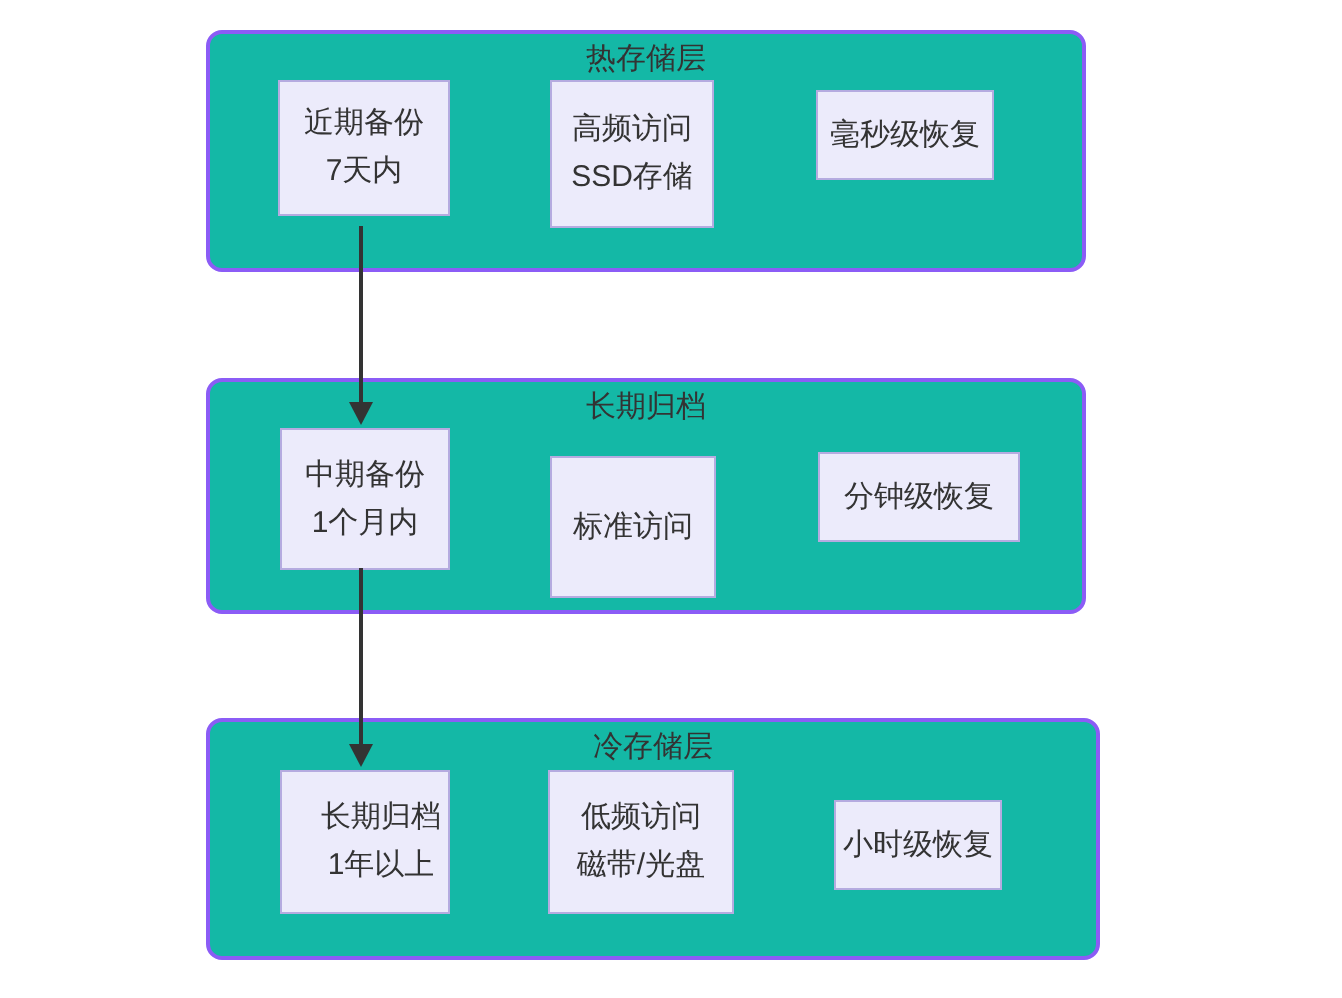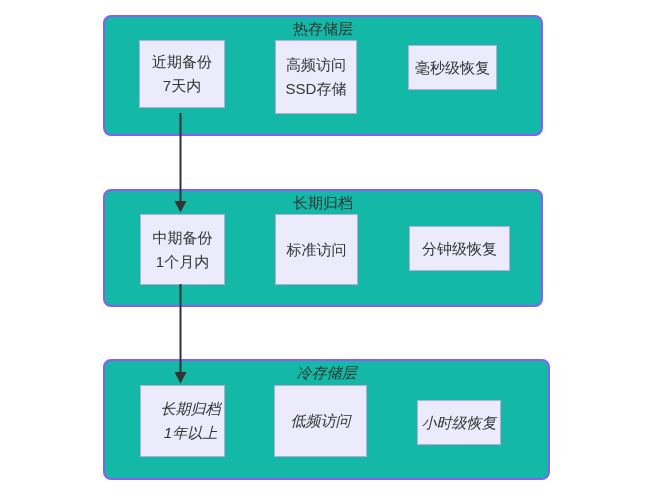"标准访问" div.node { top: 23px -> 37px }
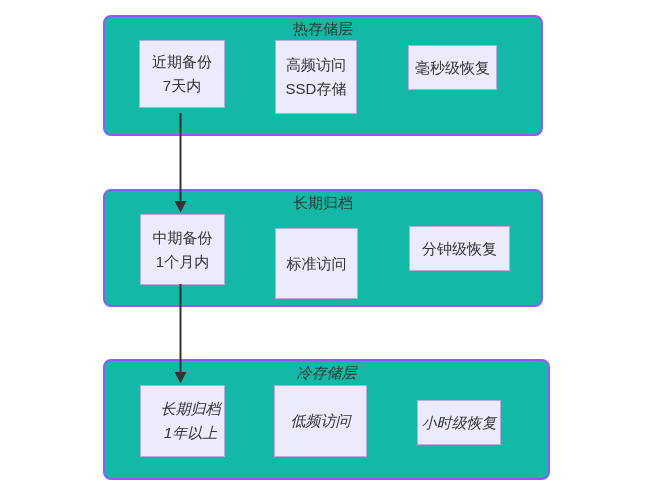"冷存储层" section.tier { font-style: italic -> none }
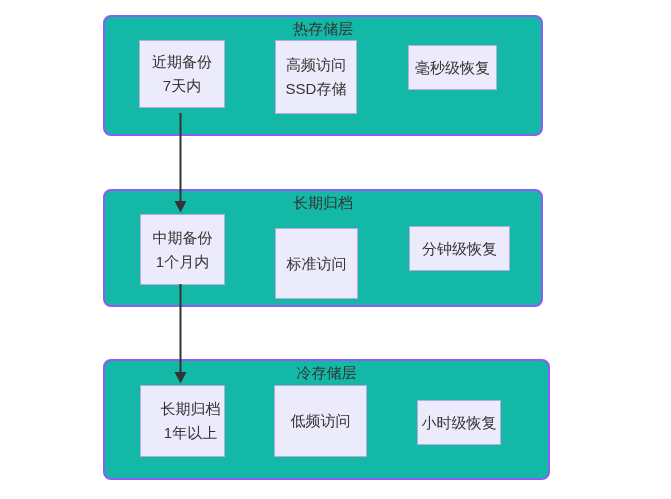"磁带/光盘" span { html: none -> <span>磁带/光盘</span> }
